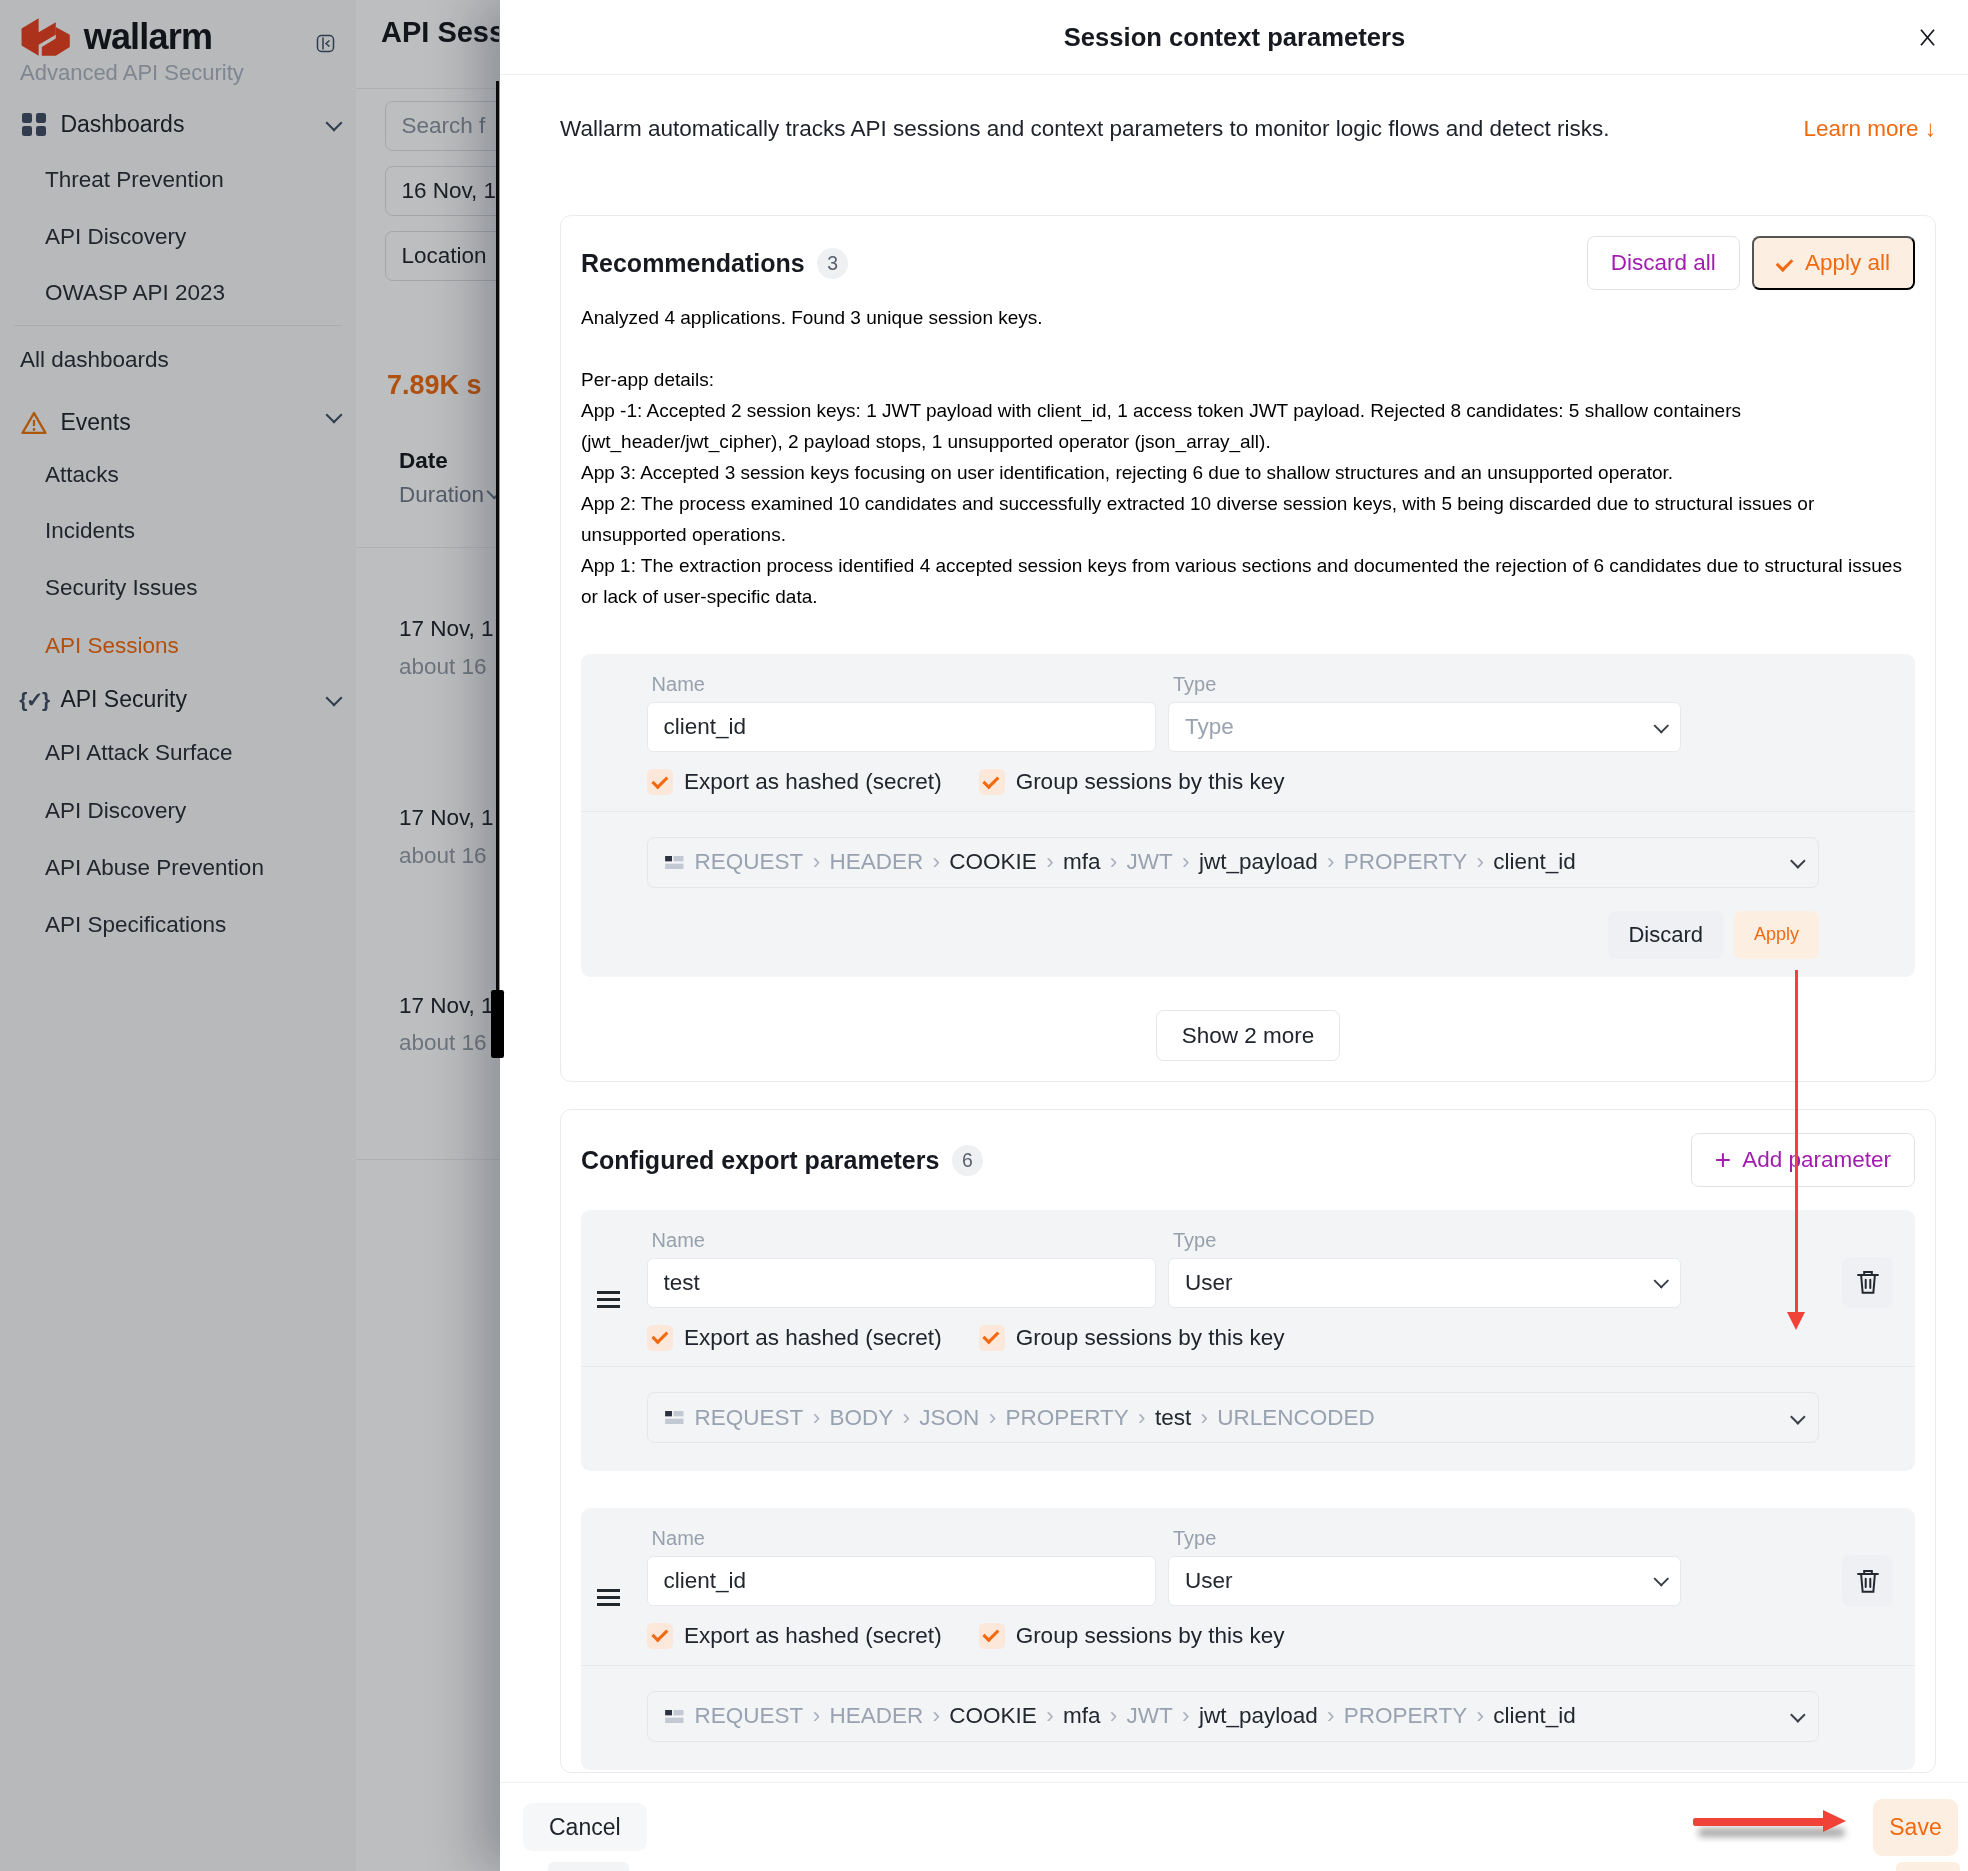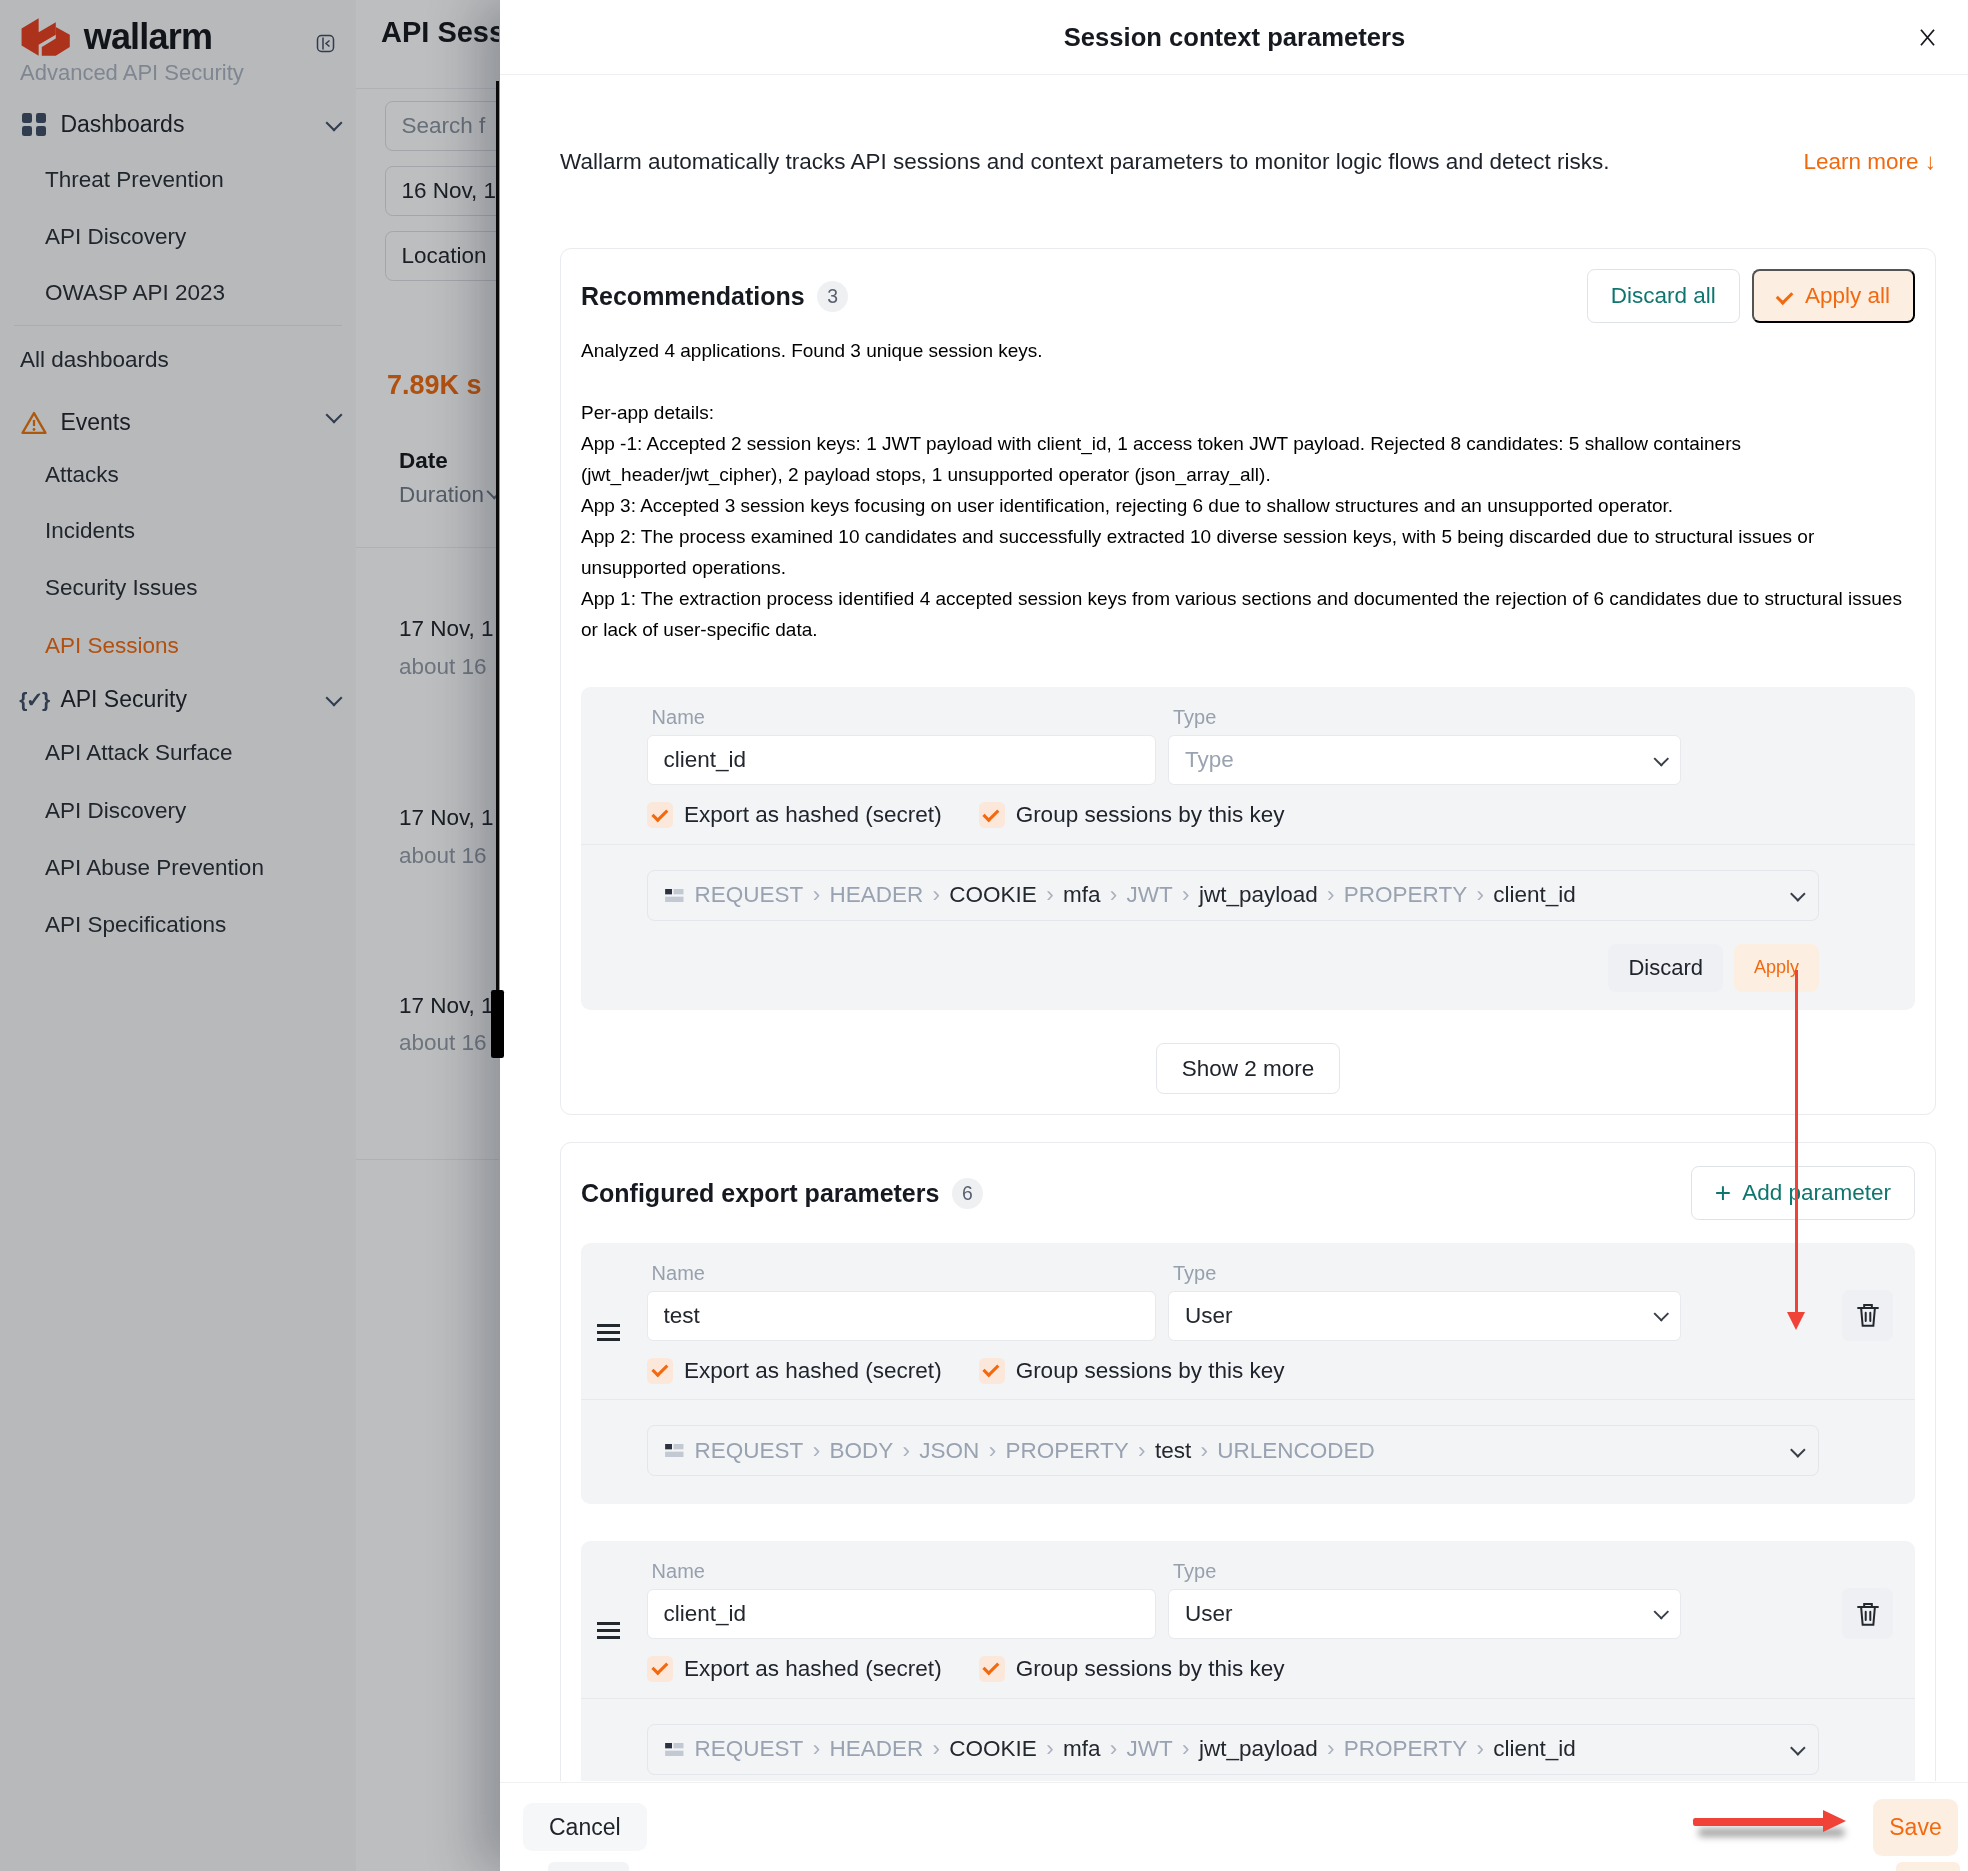"Wallarm automatically tracks API" .modal-body { margin-top: 33px -> none }
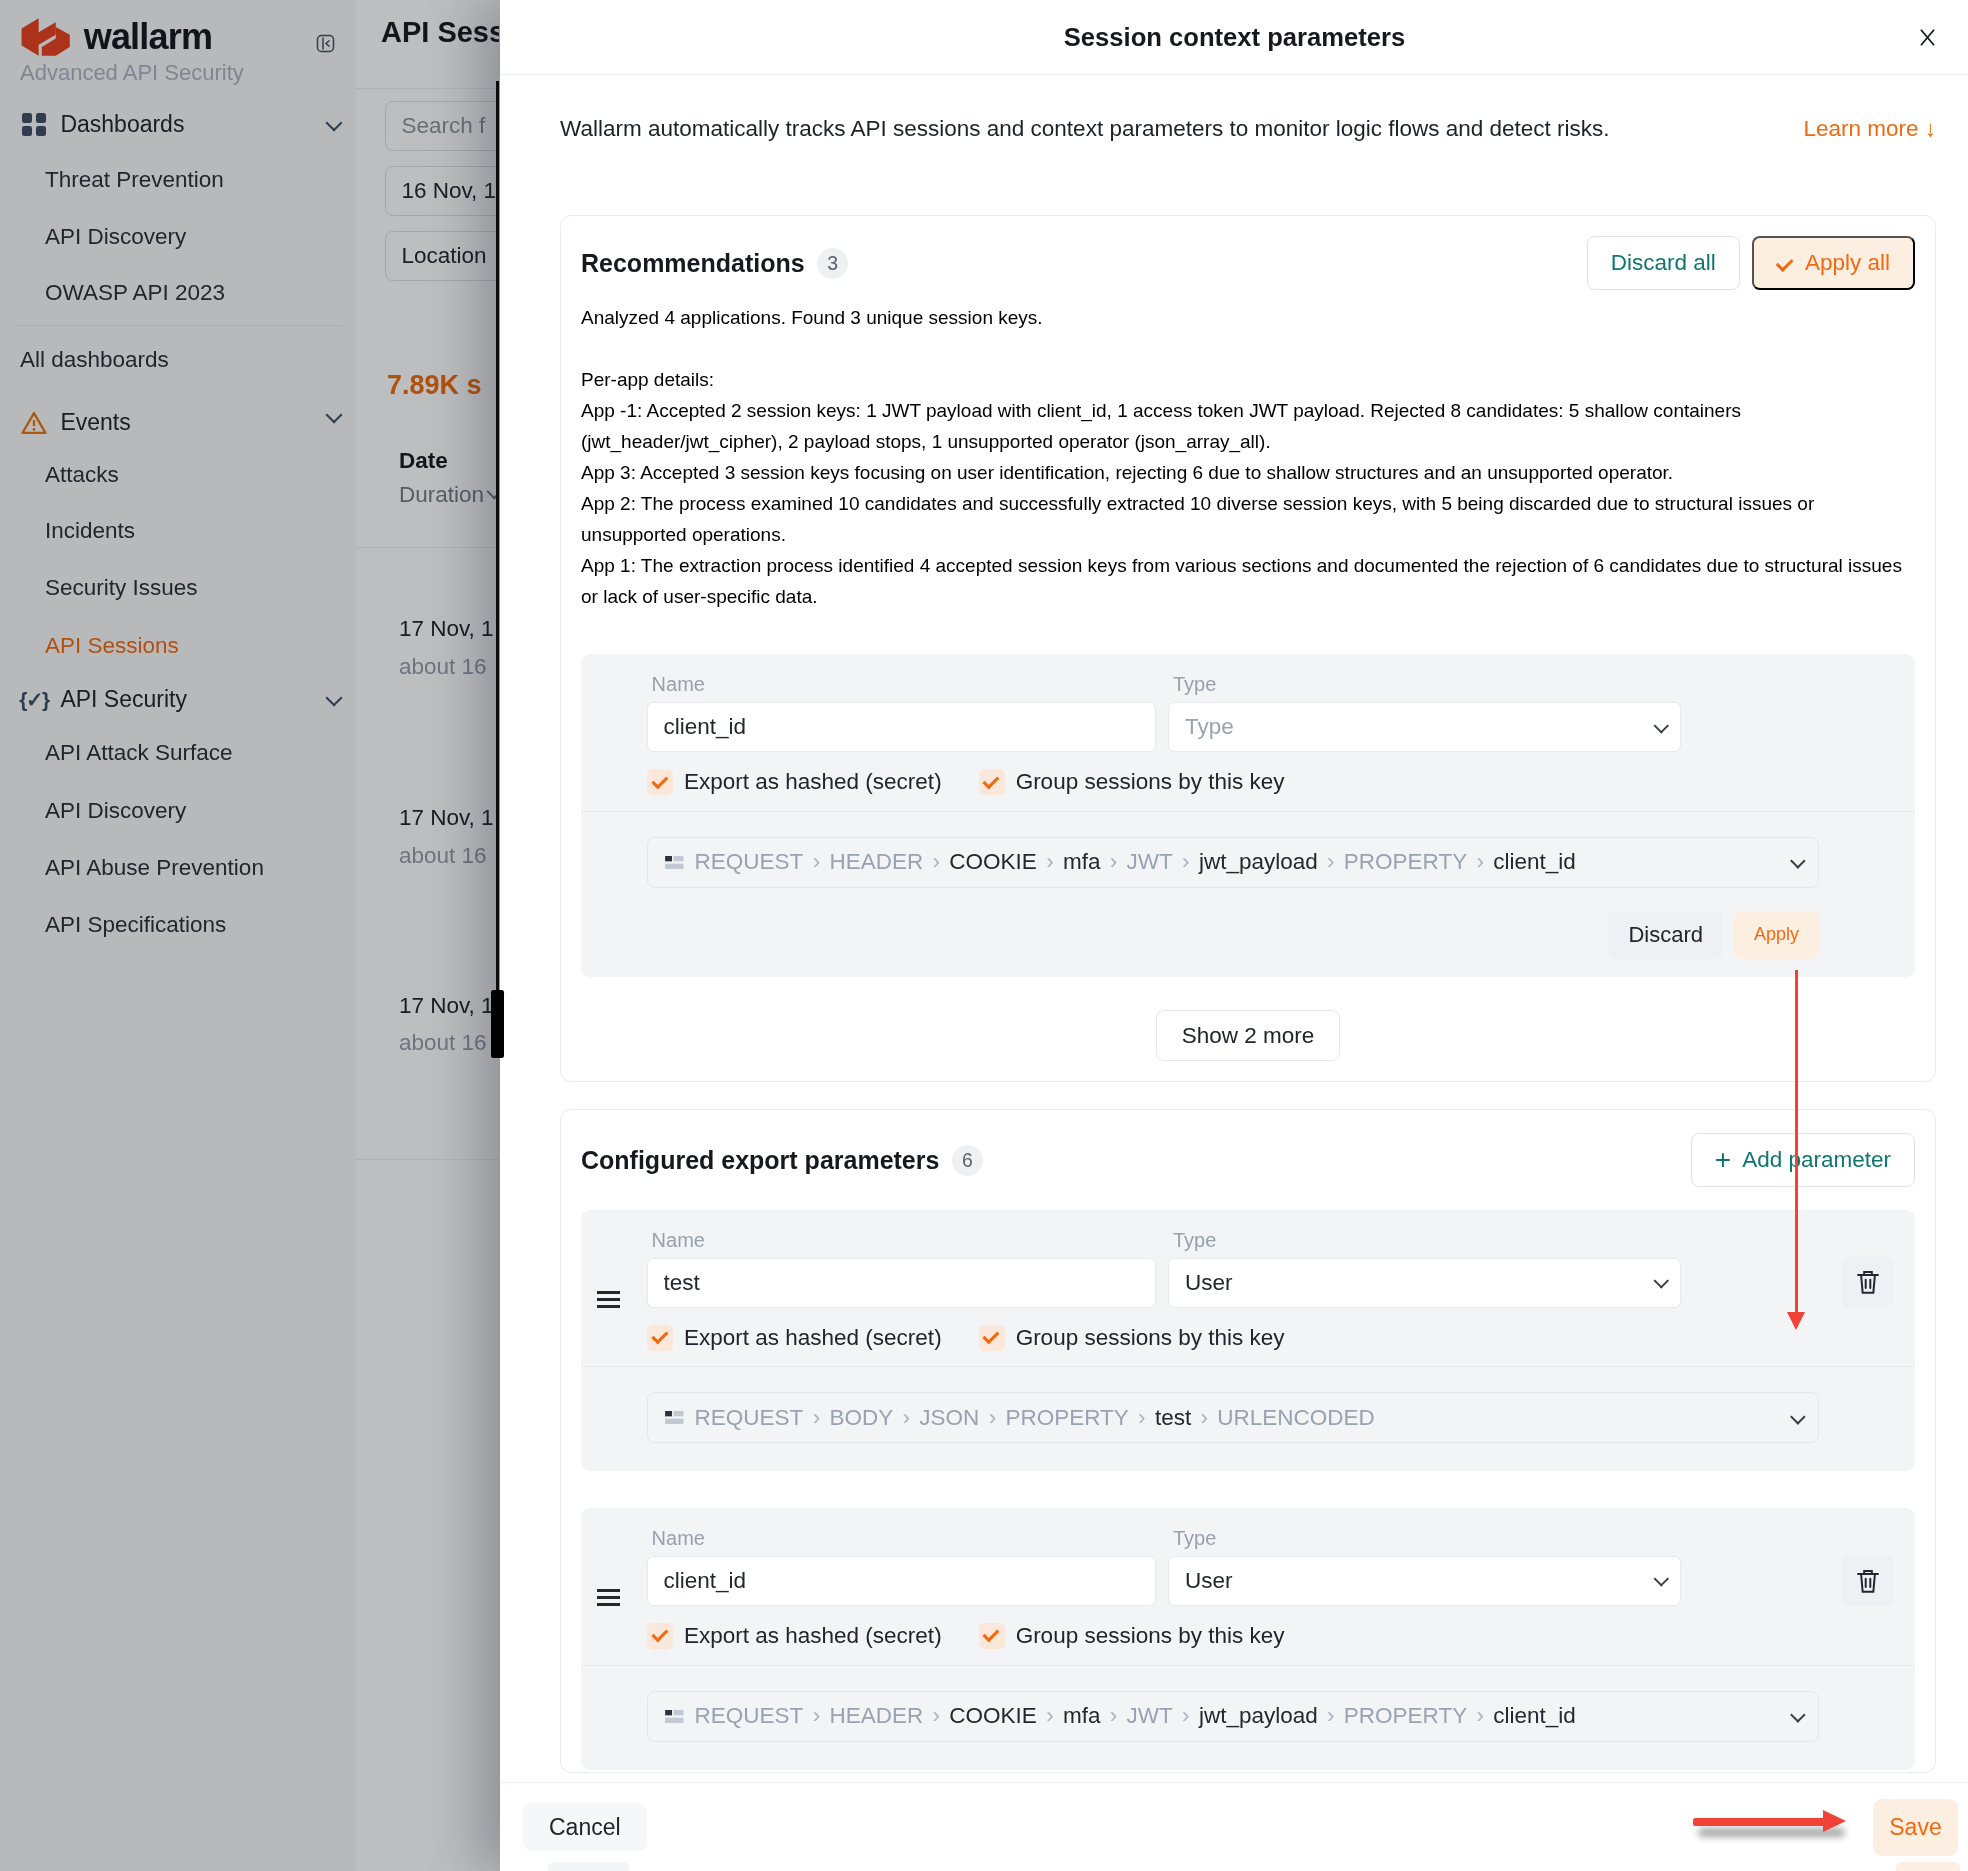"Discard all" .btn-outline { color: #0f766e -> #a21caf }
